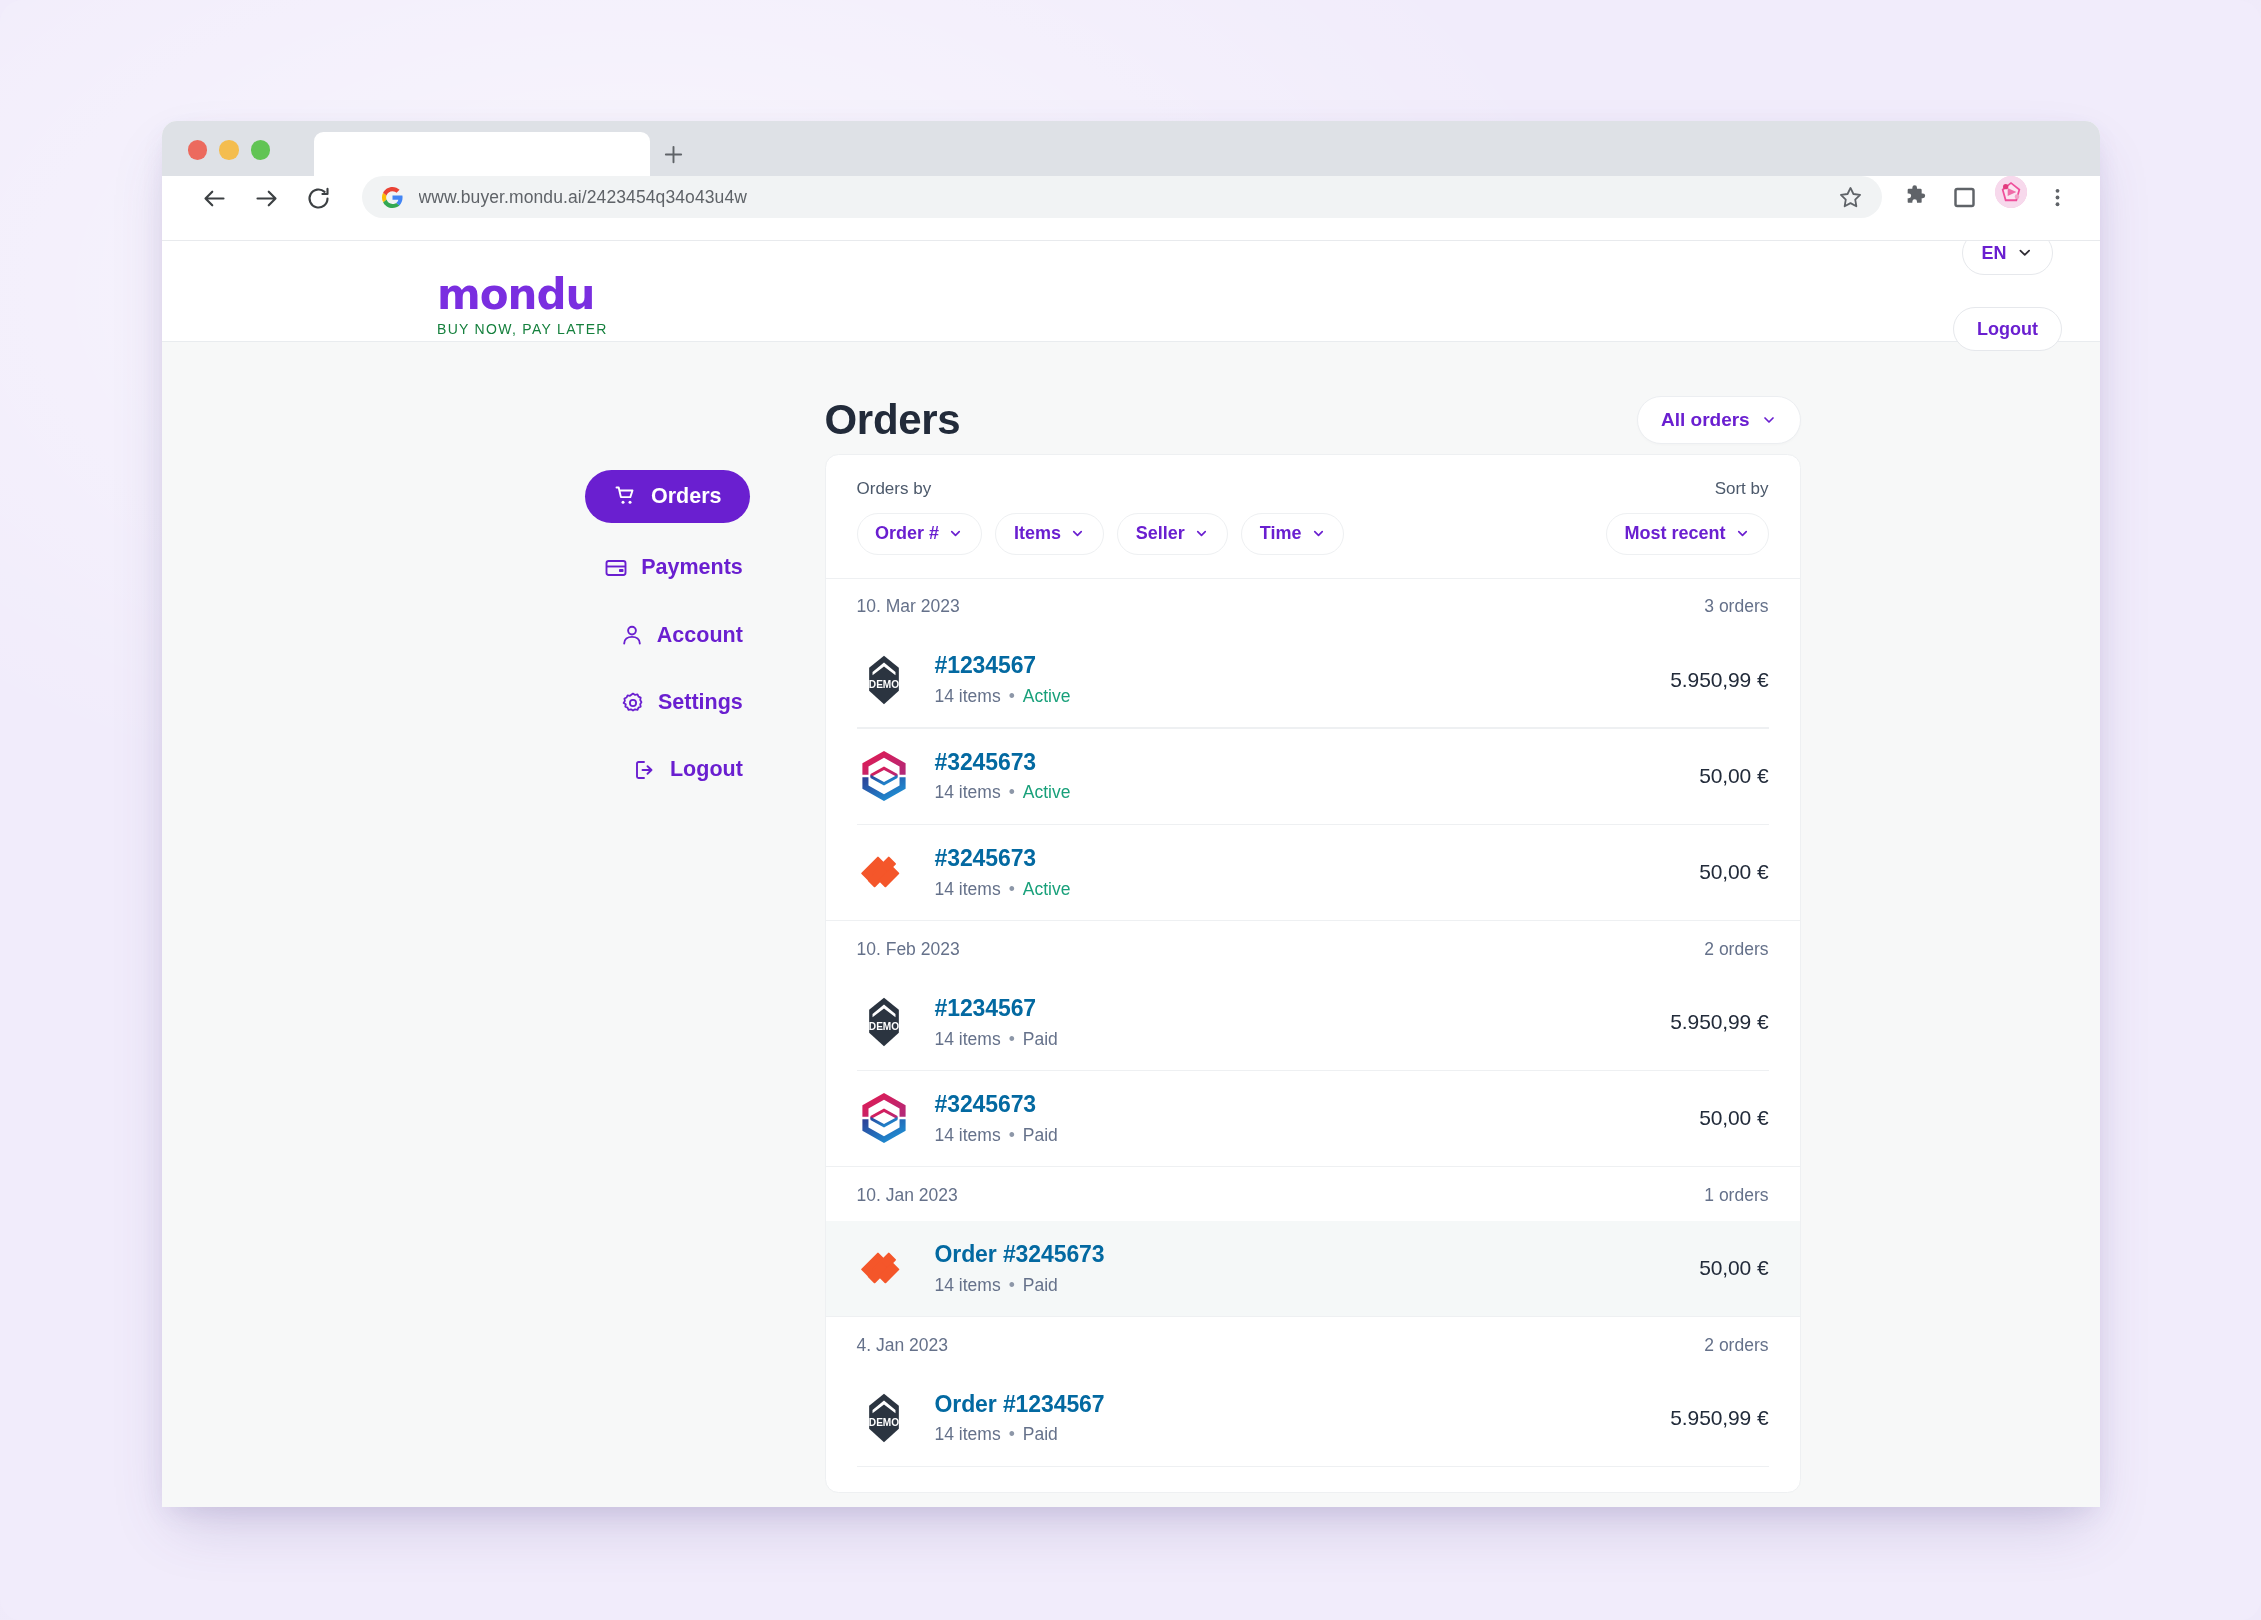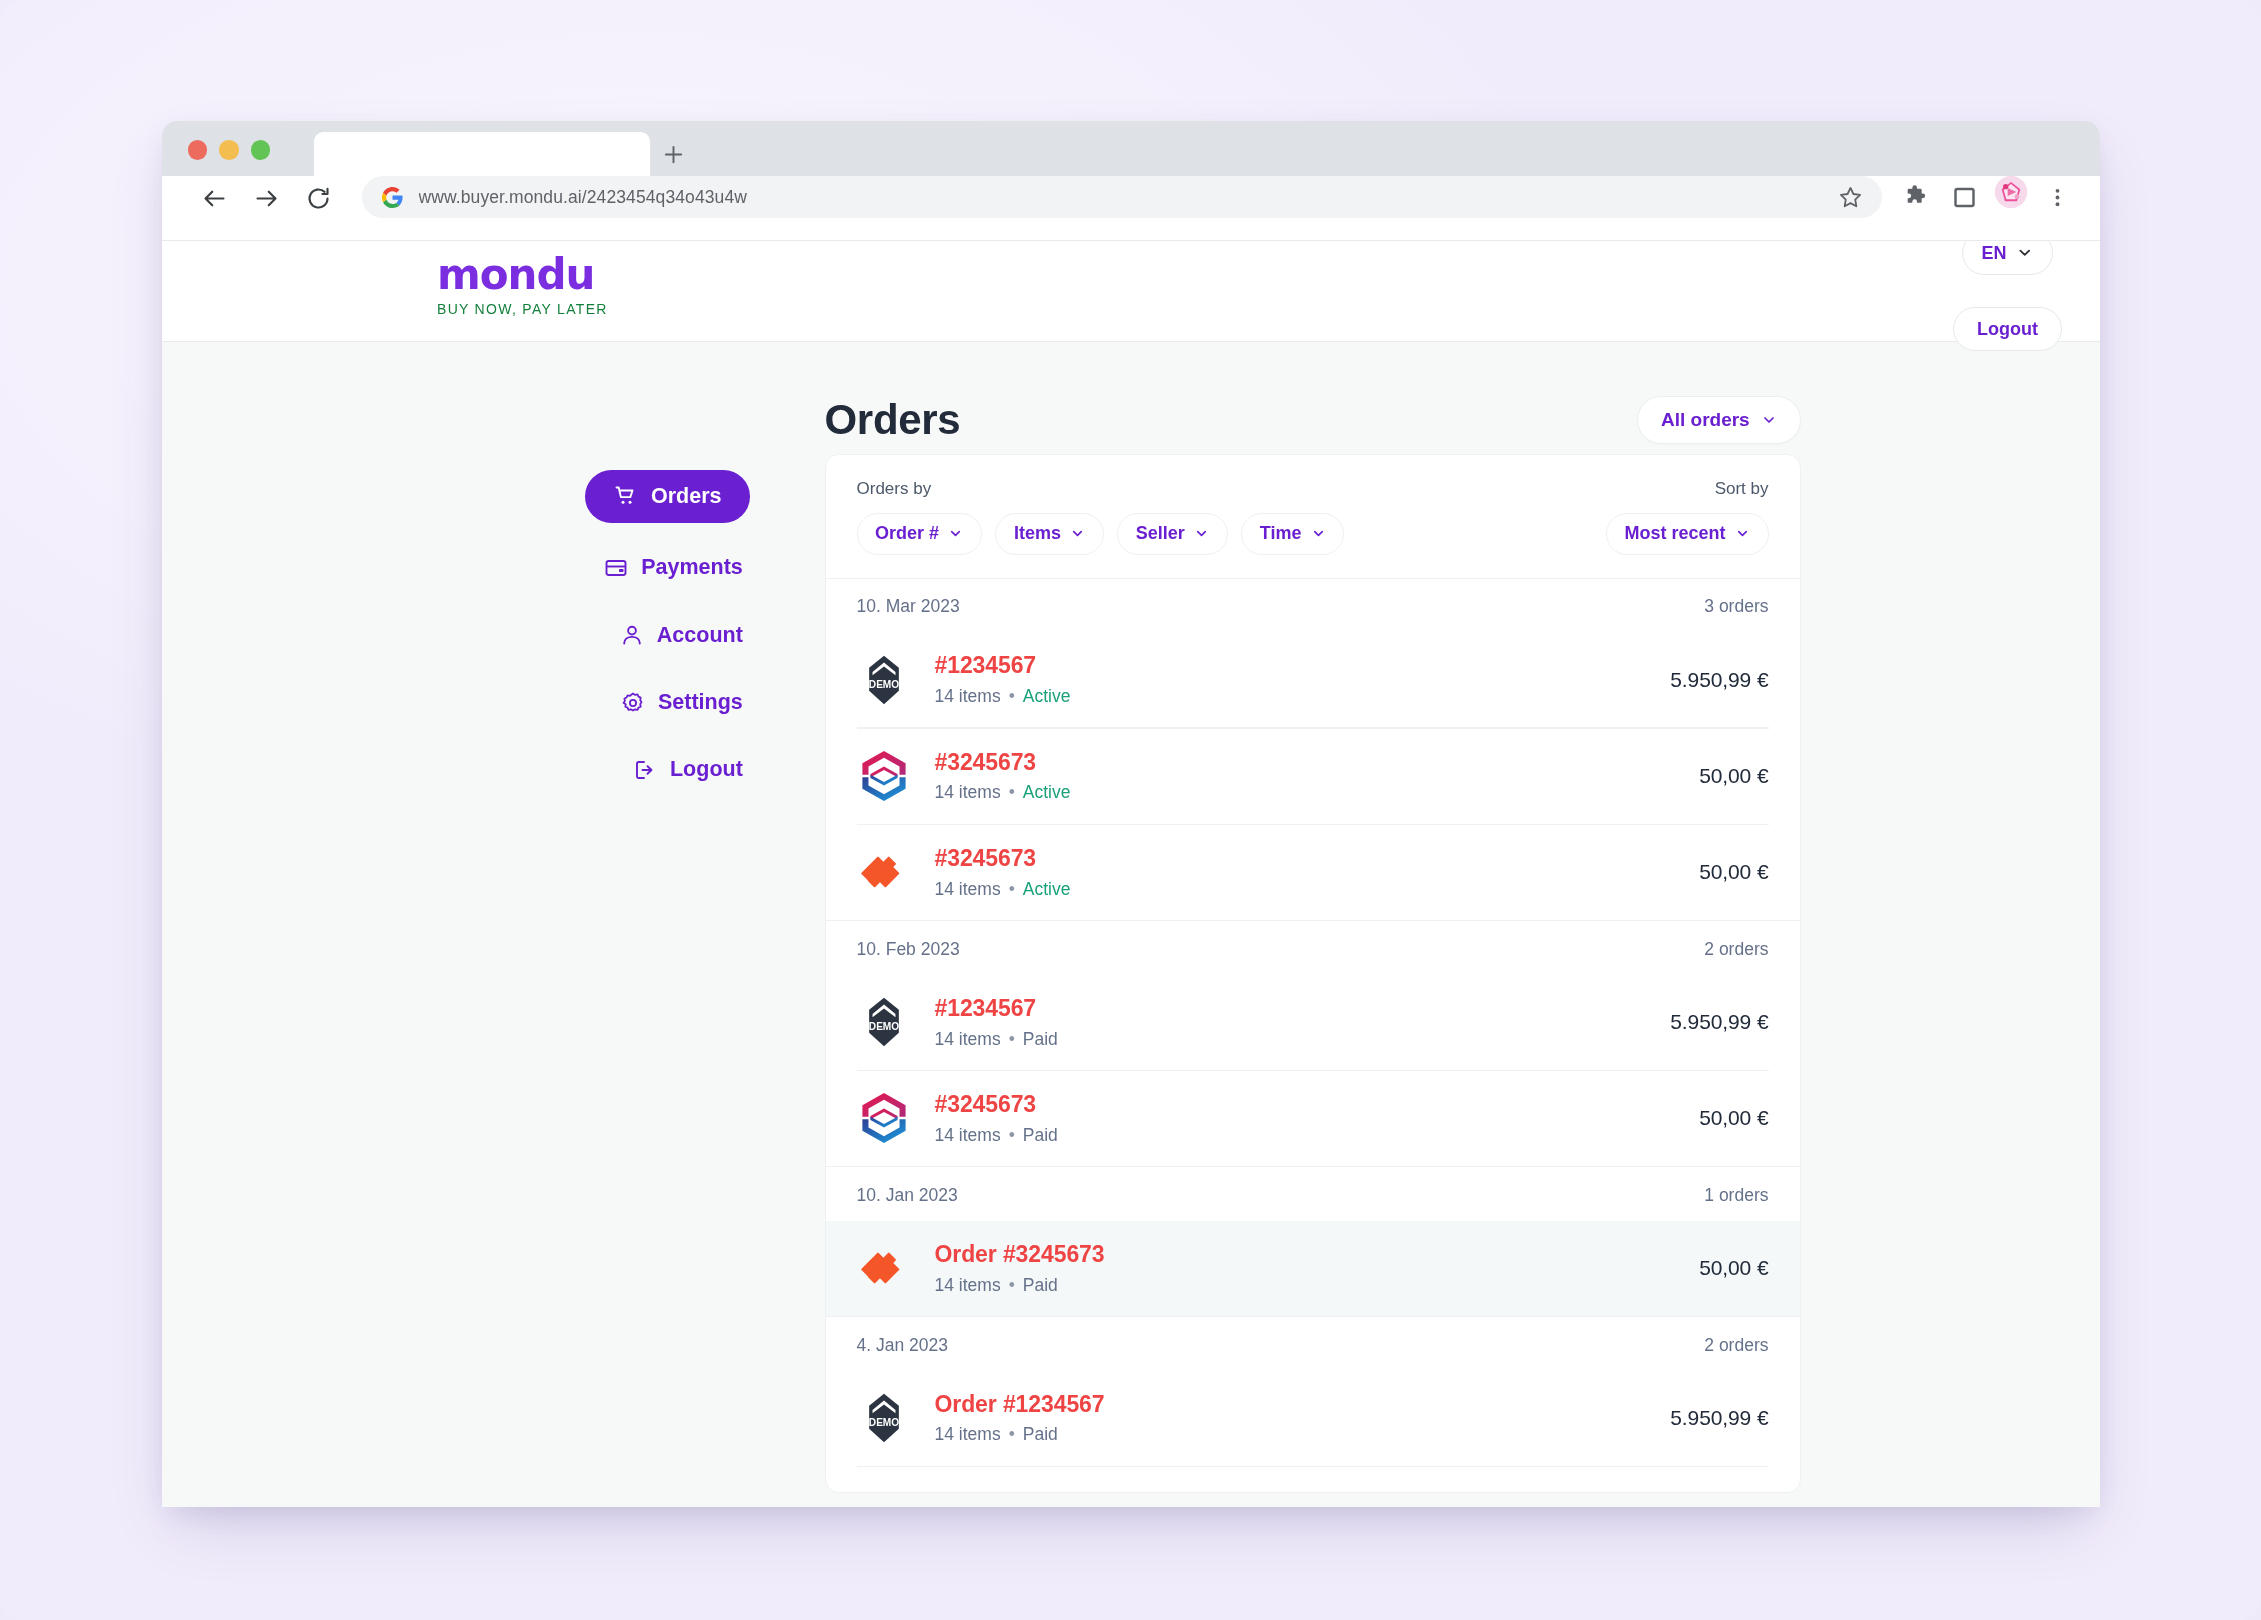"mondu" .logo-wrap { top: 13px -> 33px }
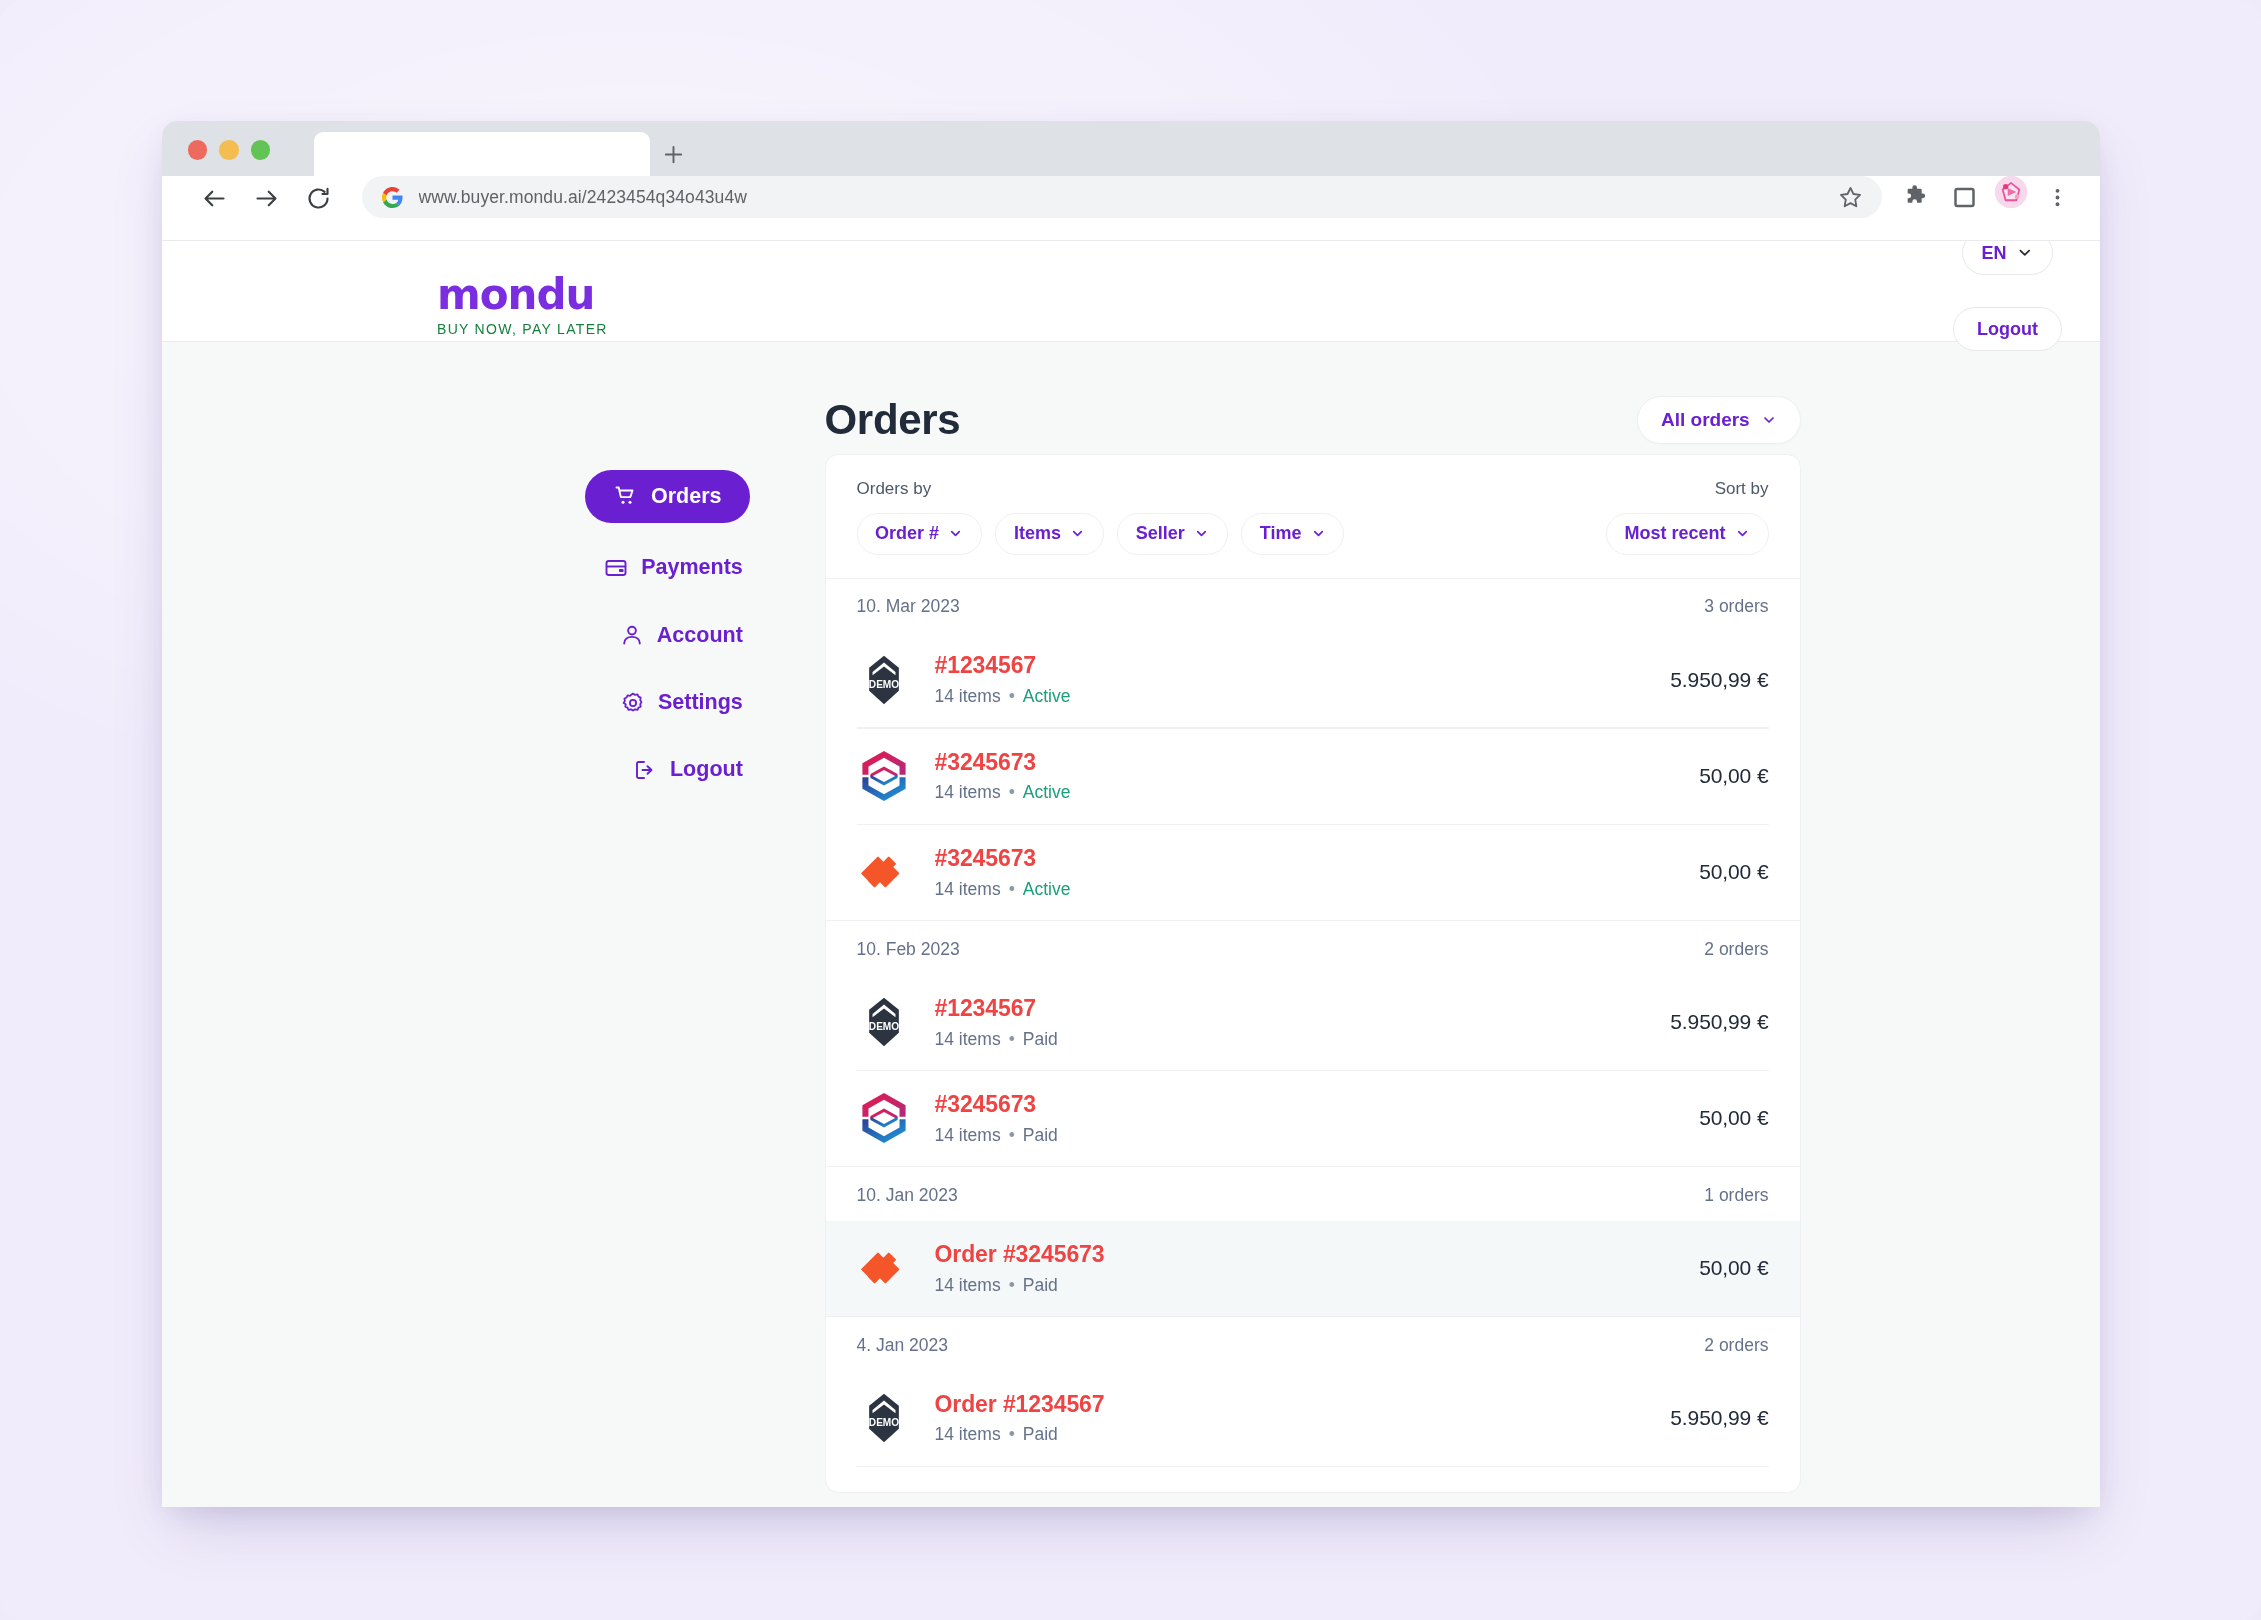"#1234567" .order-id { color: #ef4444 -> #0369a1 }
